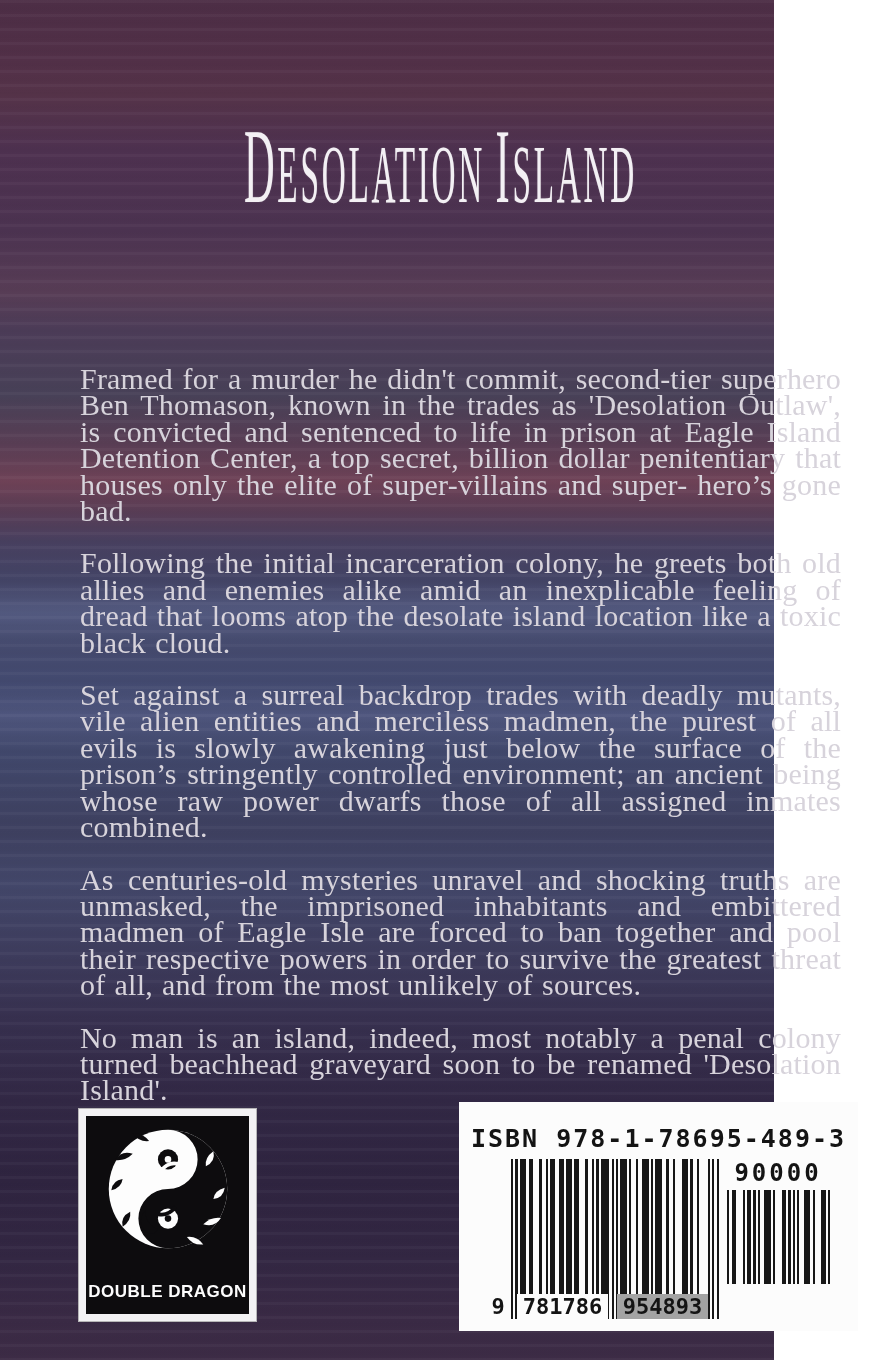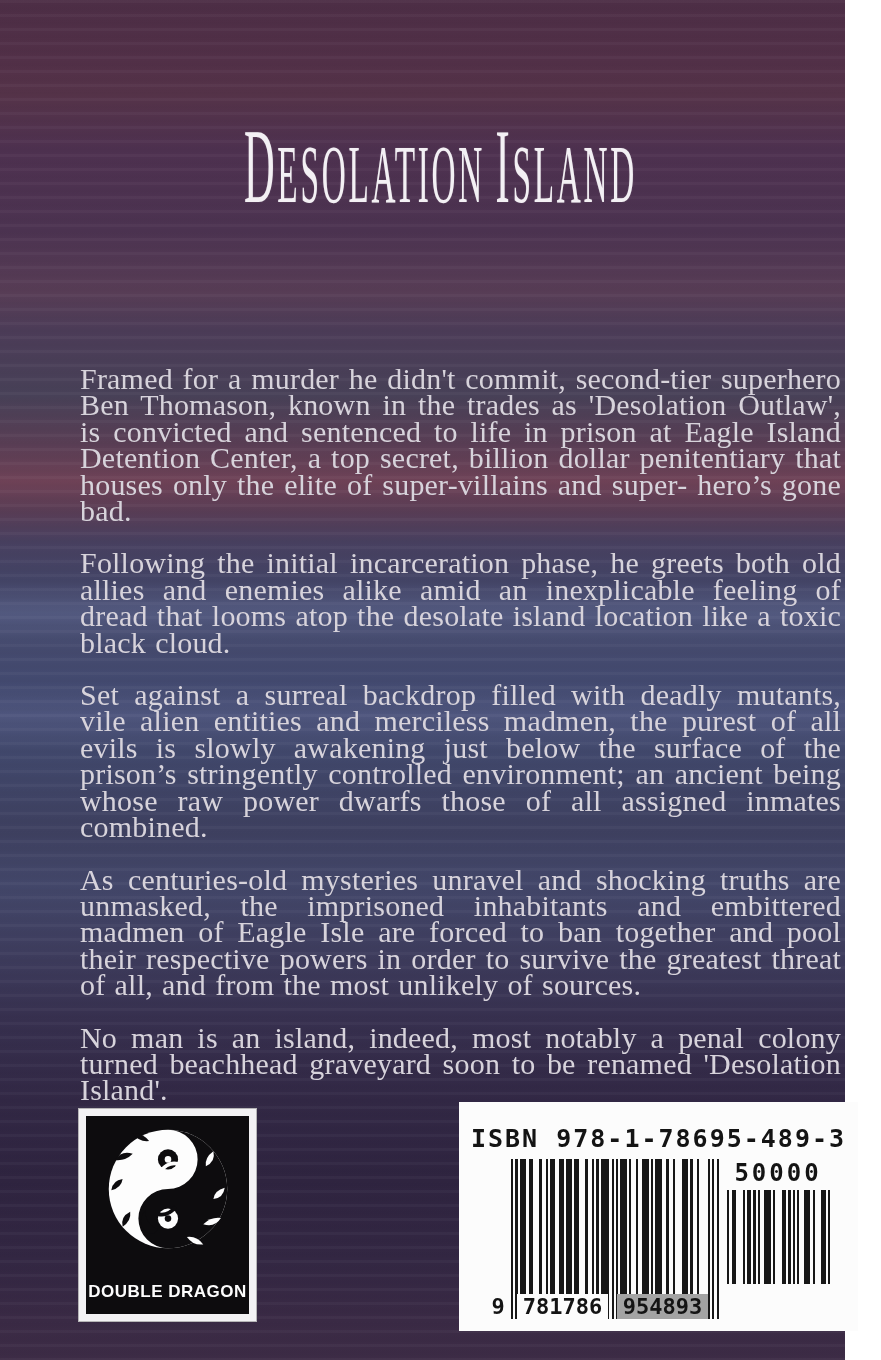"DESOLATIONISLAND" .cover { width: 845px -> 774px }
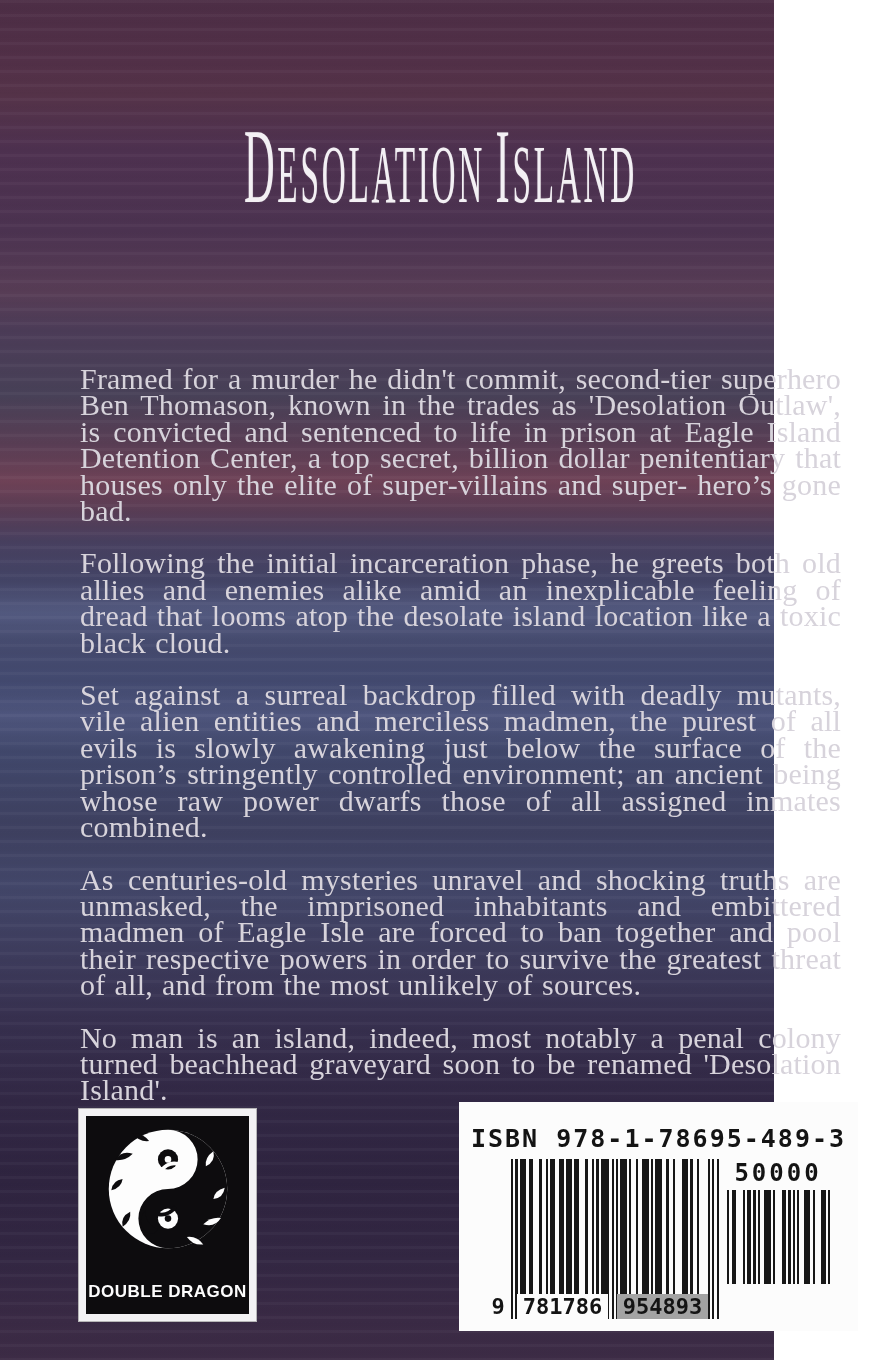"Following the initial incarceration" p { text: phase -> colony }
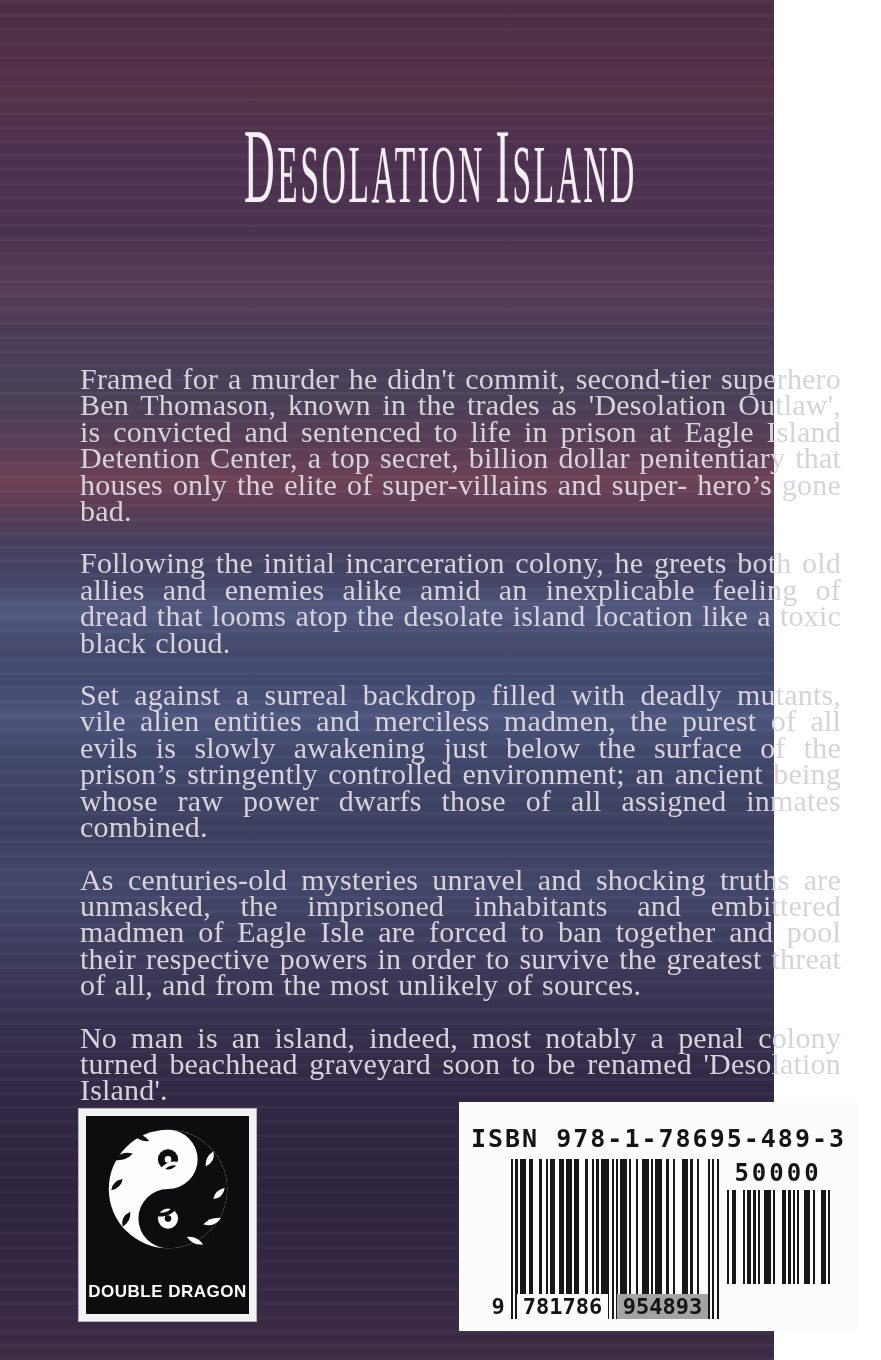"Set against a surreal backdrop" p { text: filled -> trades }
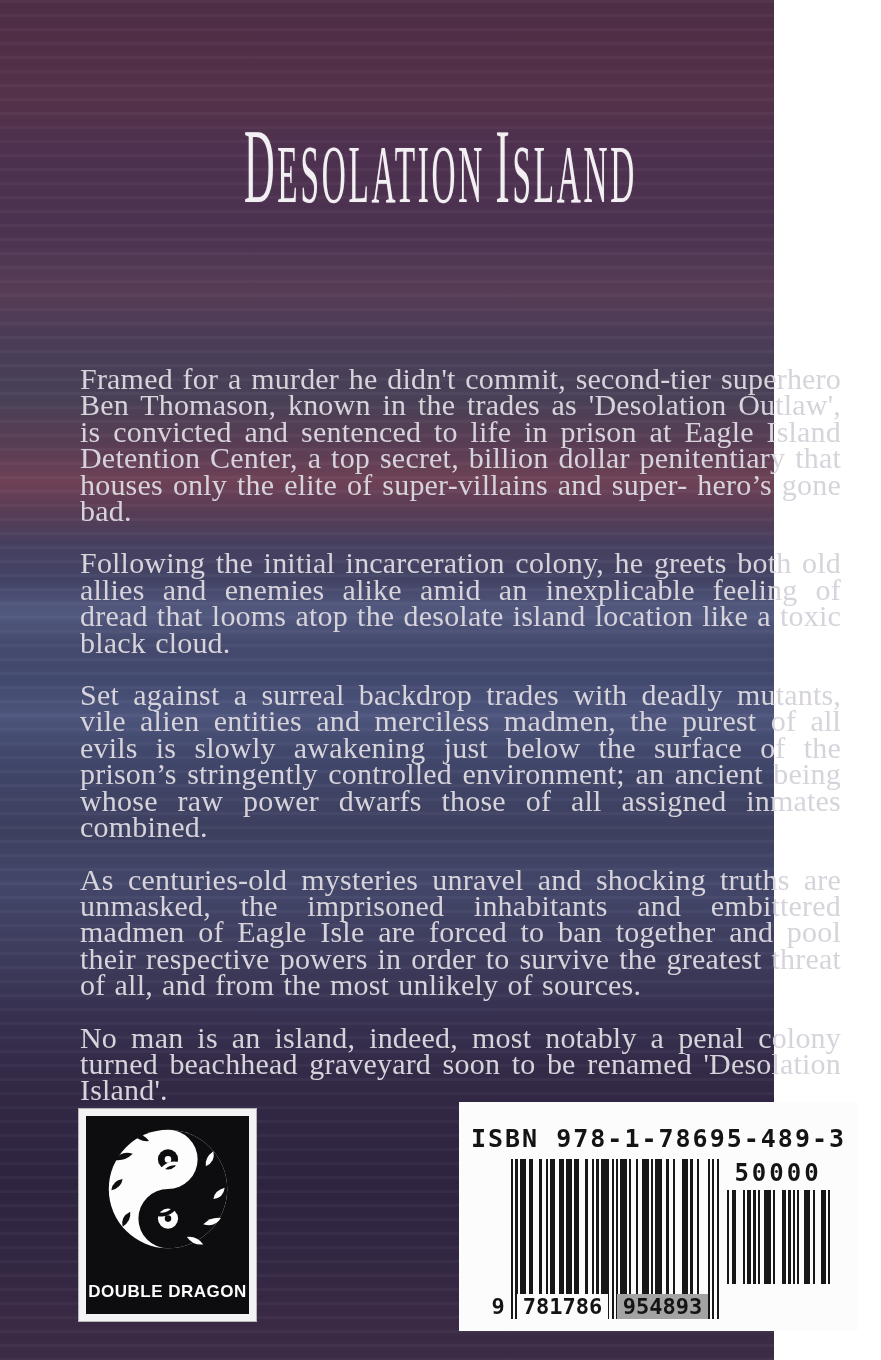"50000" div.addon-num { text: 50000 -> 90000 }
